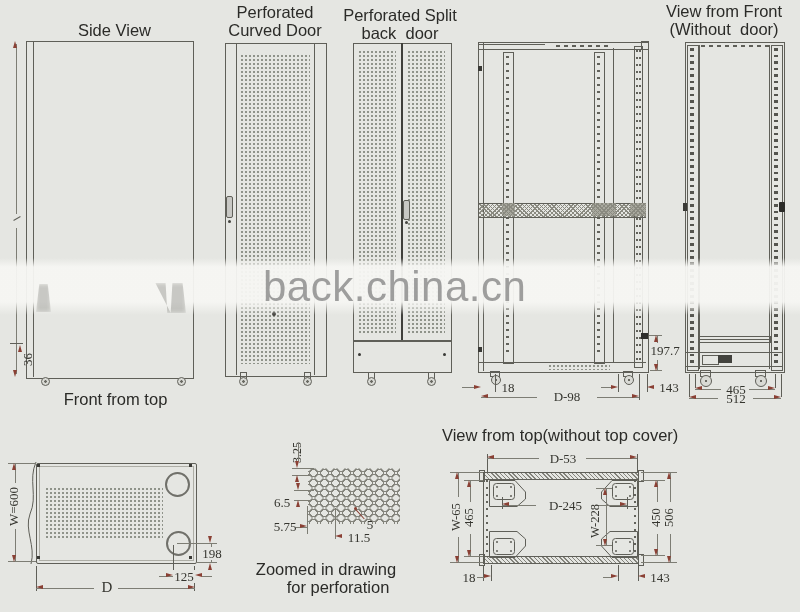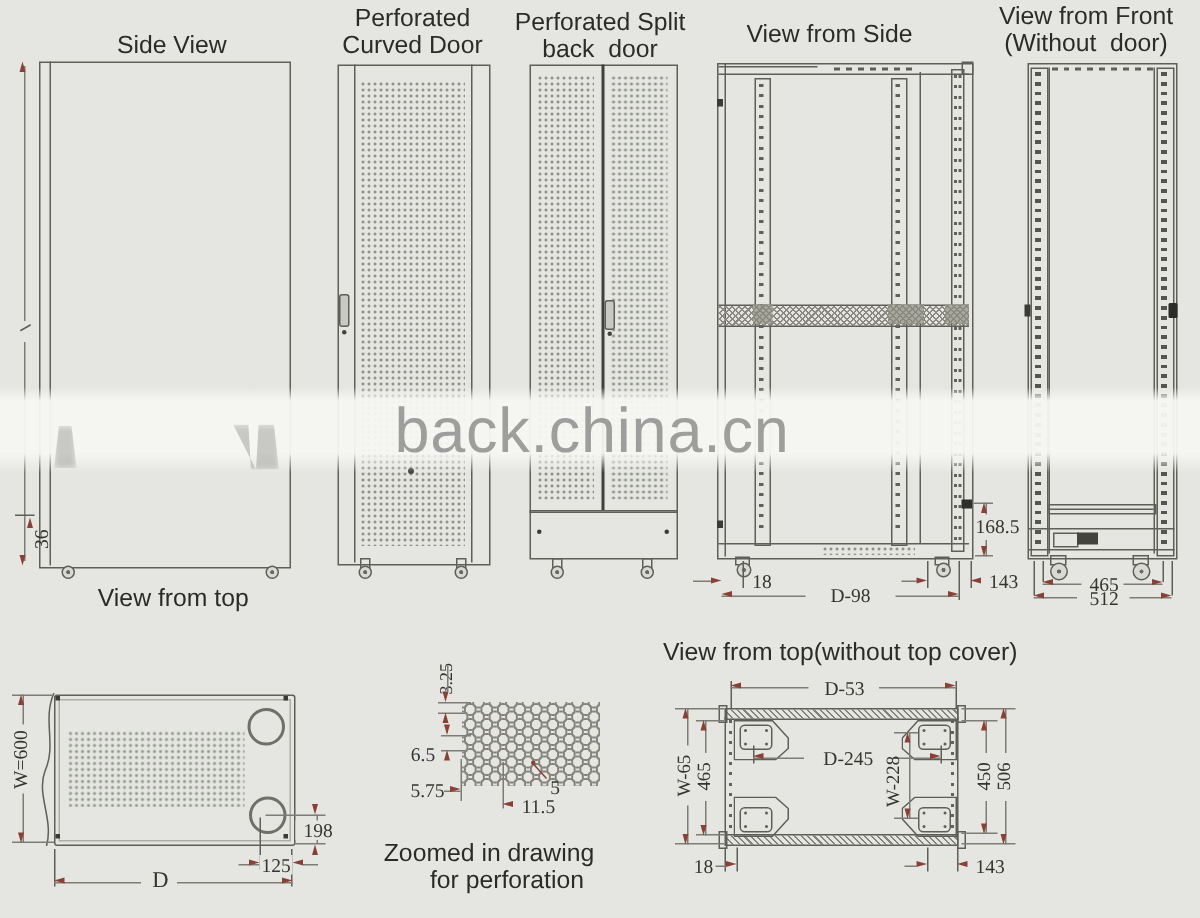"View from Side" div.ti { html: <div>View from Side</div> -> none }
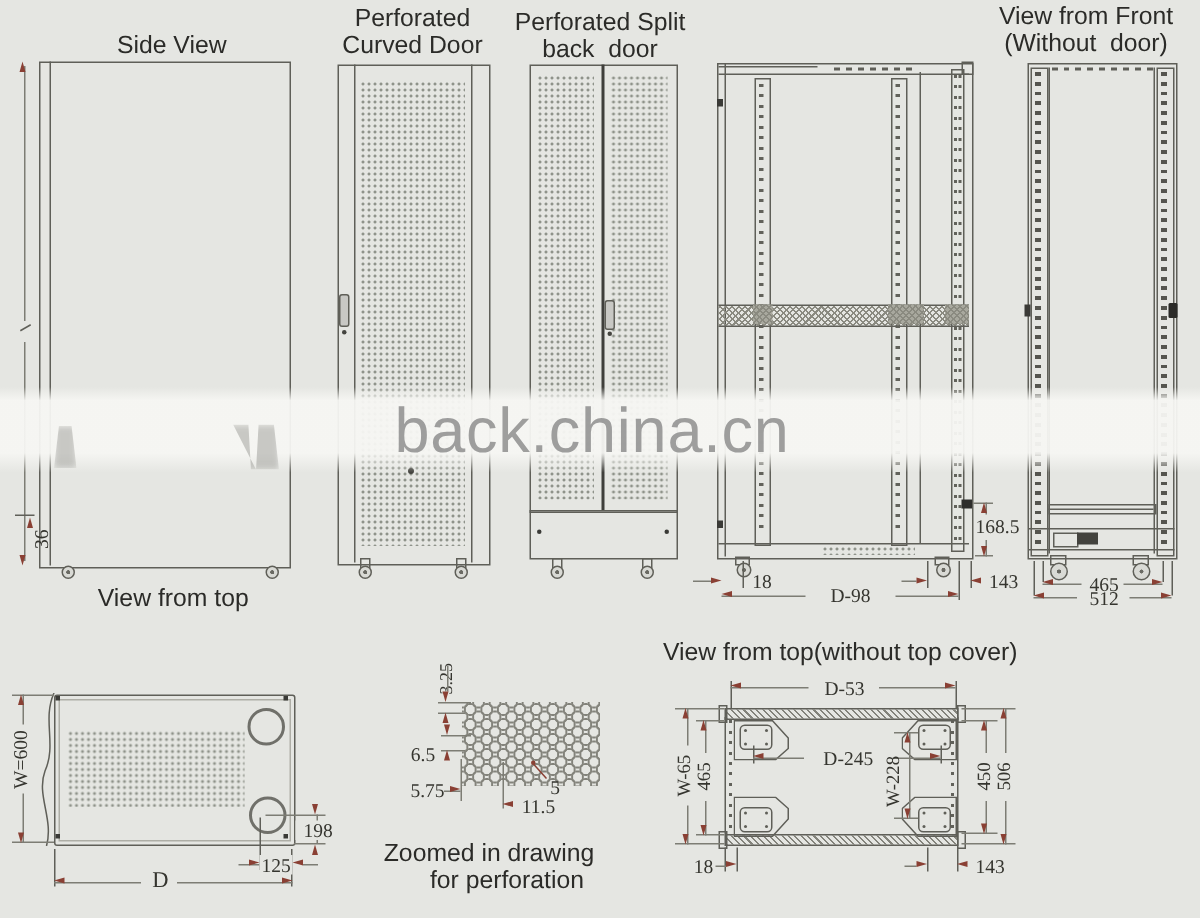"168.5" div.dt { text: 168.5 -> 197.7 }
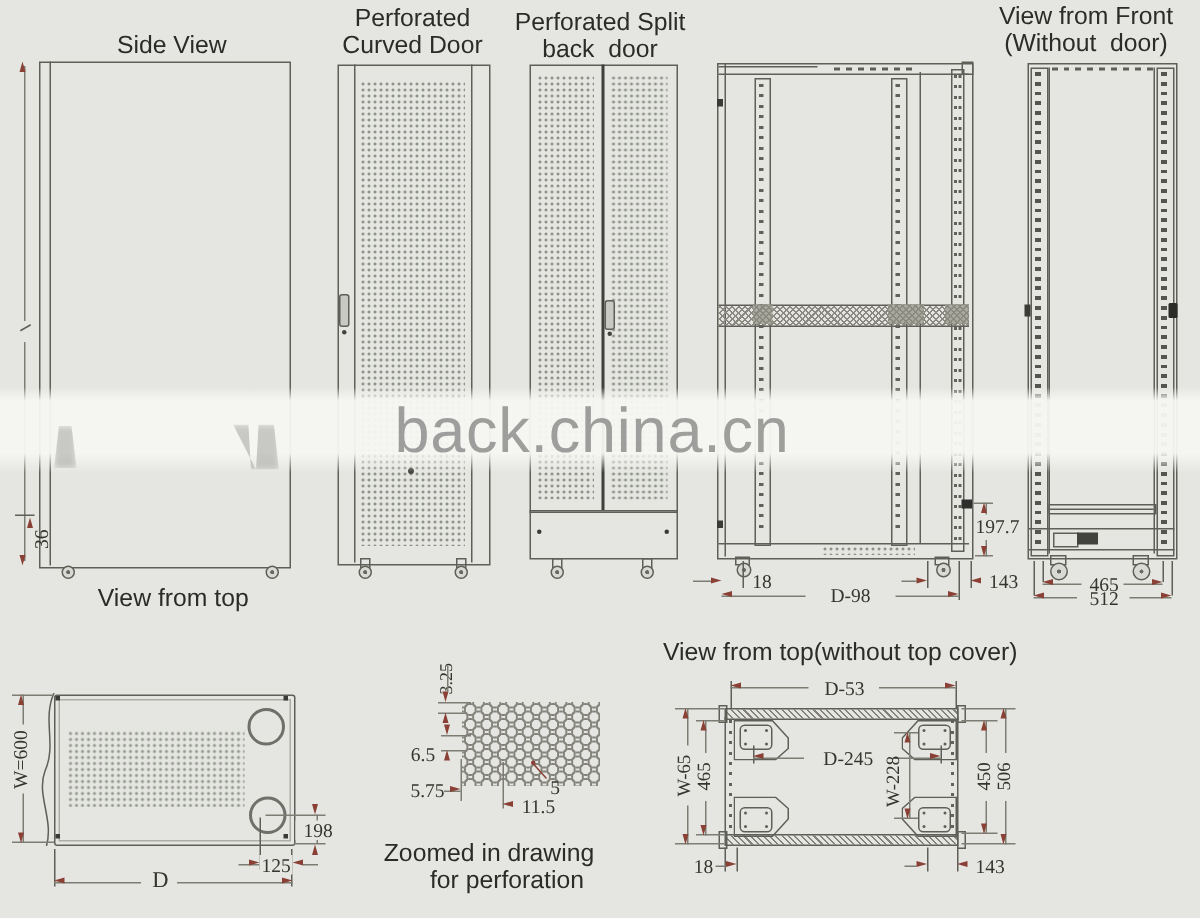"View from top" div.ti { text: View -> Front }
